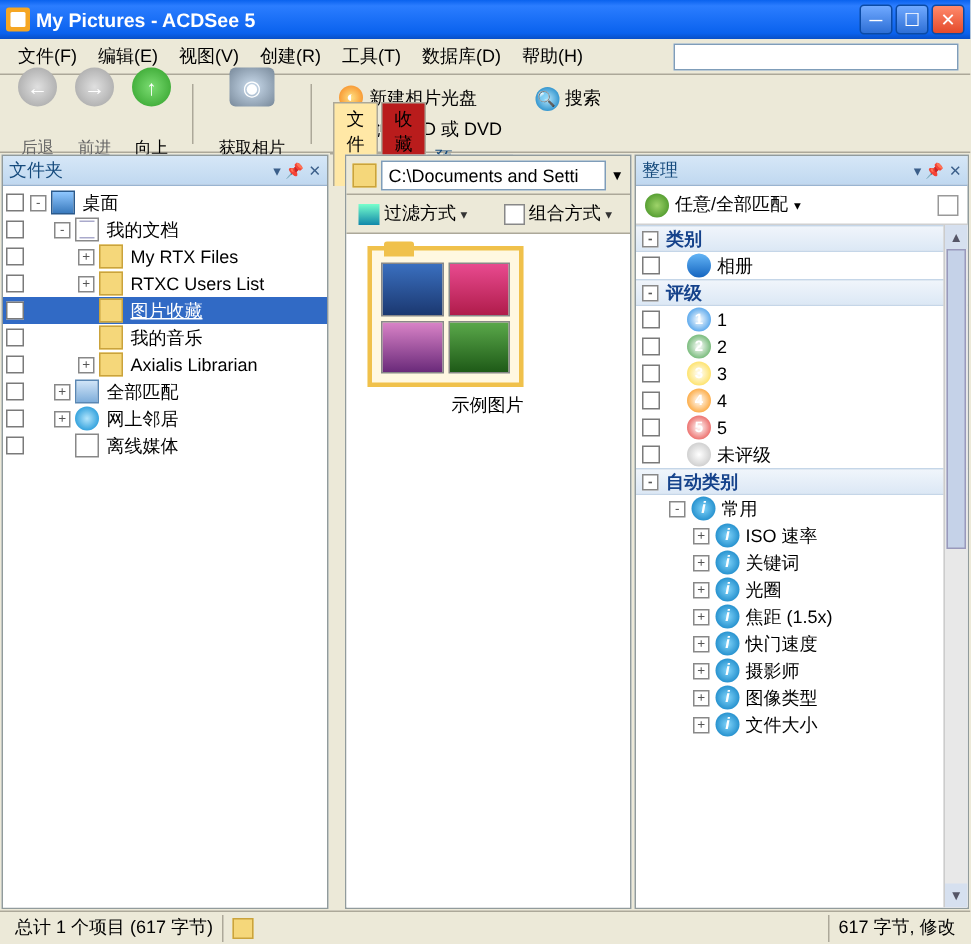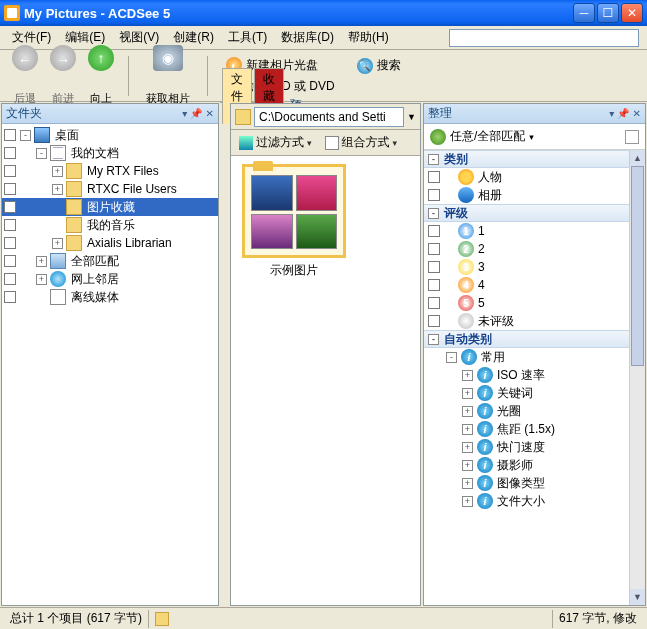"过滤方式" .filterbar { gap: 5px -> 16px }
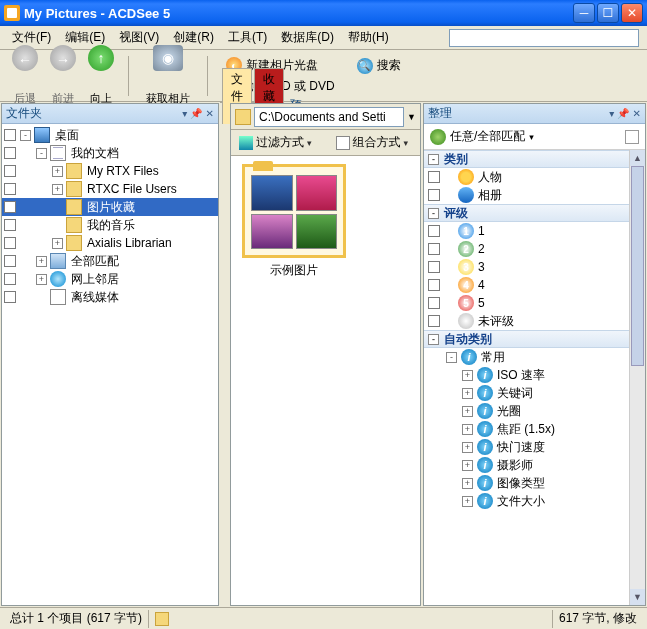"人物" div.org-row { html: <div> <div></div> <div></div> <span>人物</span> </div> -> none }
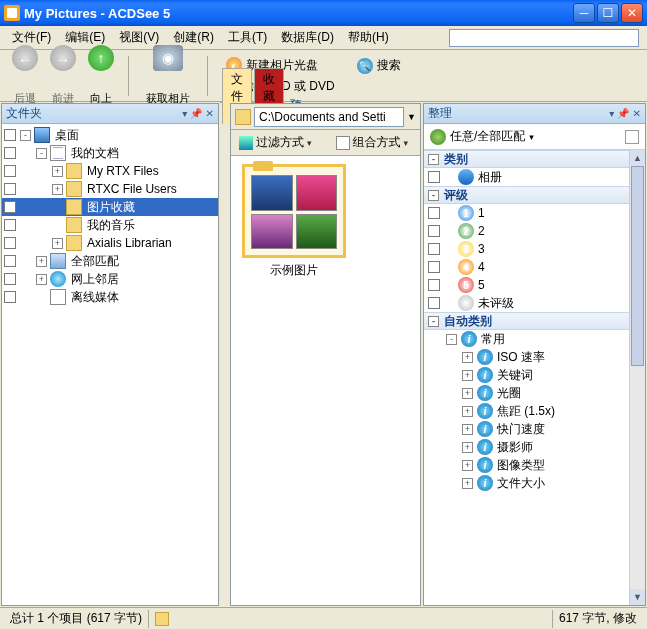"RTXC File Users" span.txt { text: File Users -> Users List }
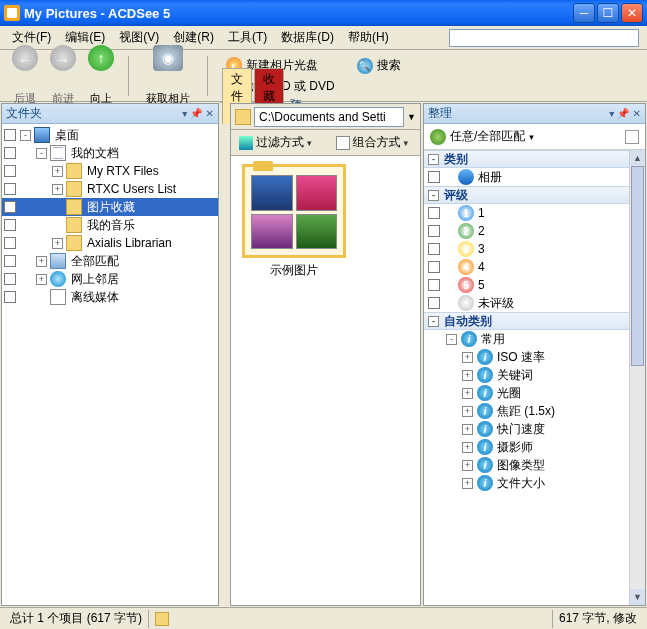"图片收藏" .tree-row.selected .txt { text-decoration: none -> underline }
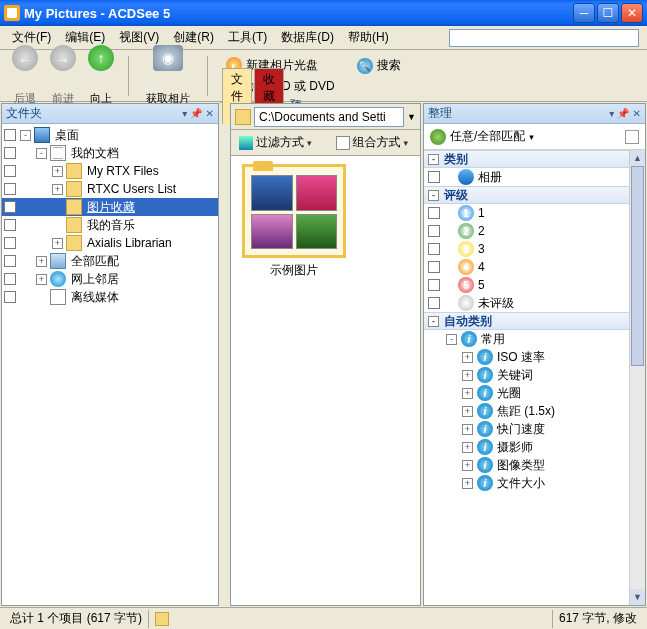"示例图片" .thumb { align-items: center -> flex-end }
